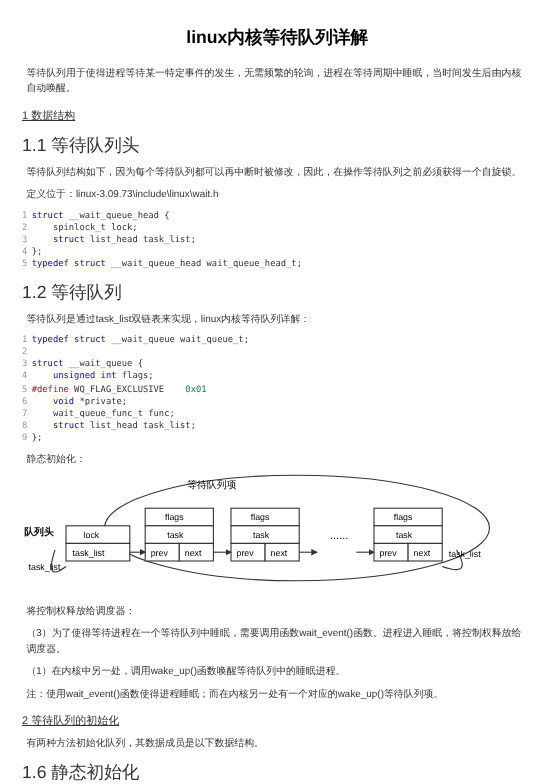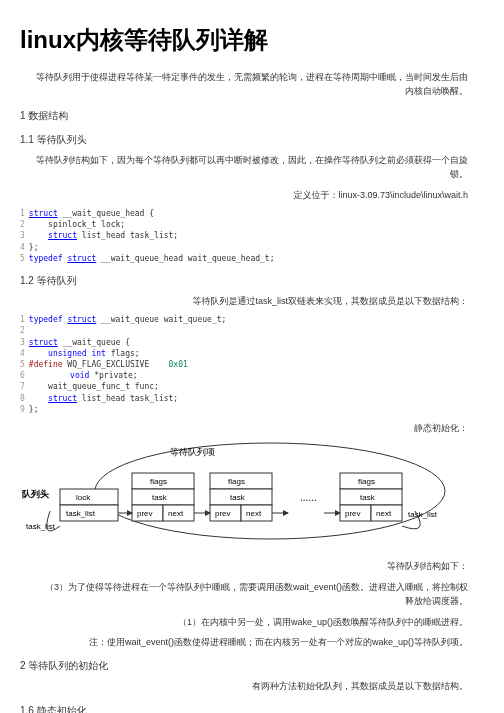"linux内核等待队列详解" h1 { font-size: 24px -> 16px; text-align: none -> center }
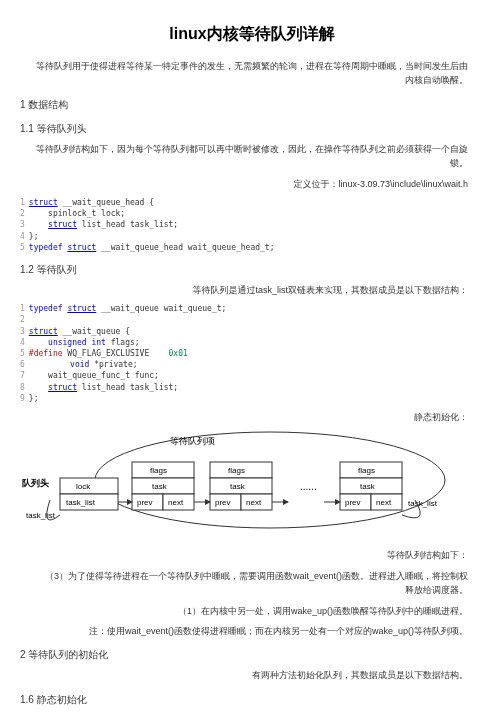"等待队列用于使得进程等待某一特定事件的发生，无需频繁的轮询，进程在等待周期中睡眠" p { margin: 6px 16px -> 6px 4px; text-align: right -> none }
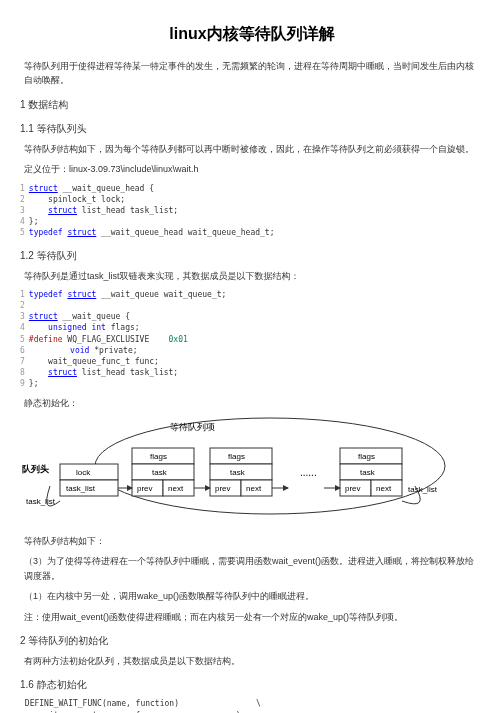"1 数据结构" h2 { text-decoration: none -> underline }
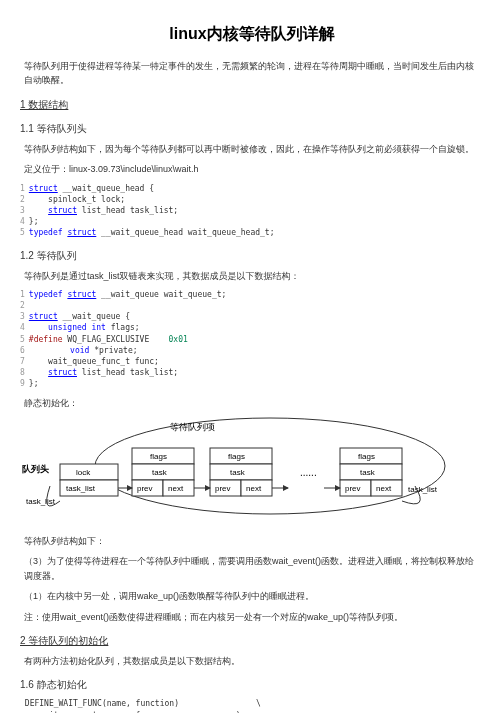"1.1 等待队列头" h3 { font-size: 10px -> 16px }
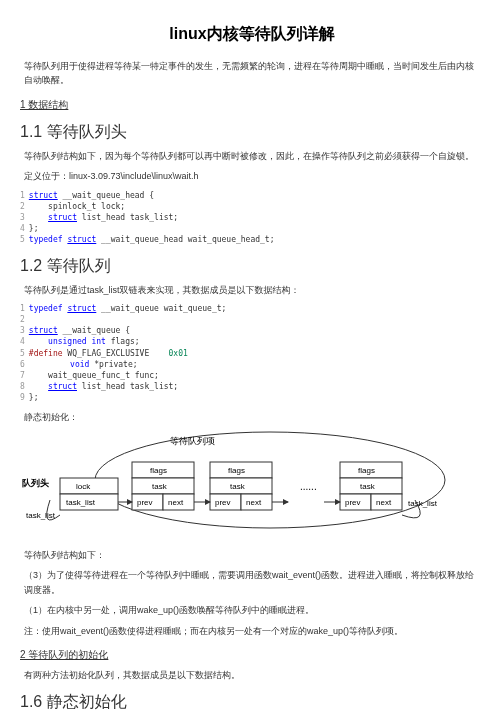"struct" .kw-struct { text-decoration: underline -> none }
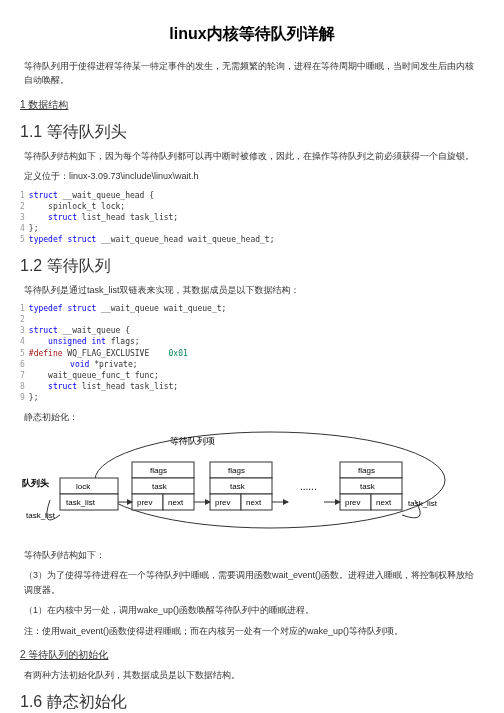"等待队列是通过task_list双链表来实现，其数据成员是以下数据结构：" p { text: 其数据成员是以下数据结构 -> linux内核等待队列详解 }
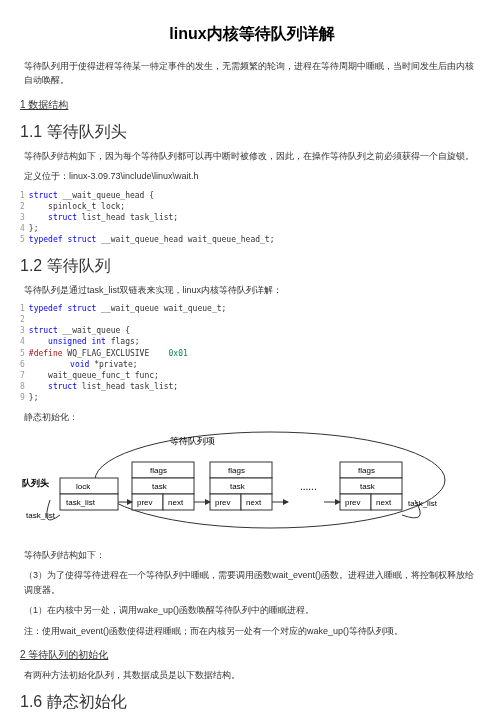"void" .kw-void { margin-left: 22px -> none }
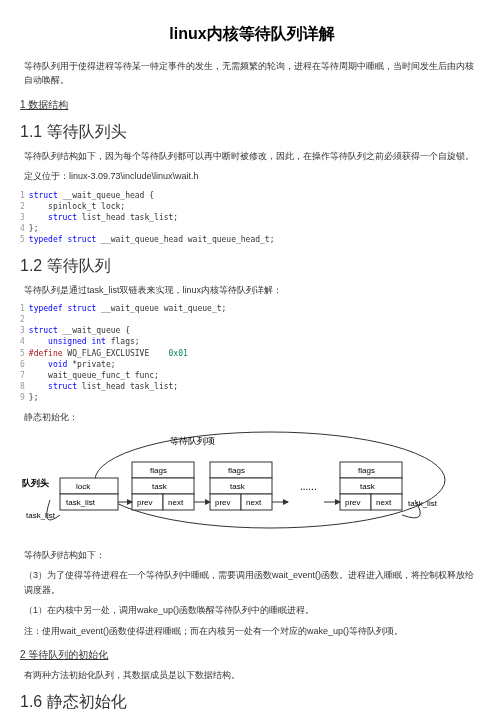"等待队列结构如下：" p { text: 等待队列结构如下 -> 将控制权释放给调度器 }
